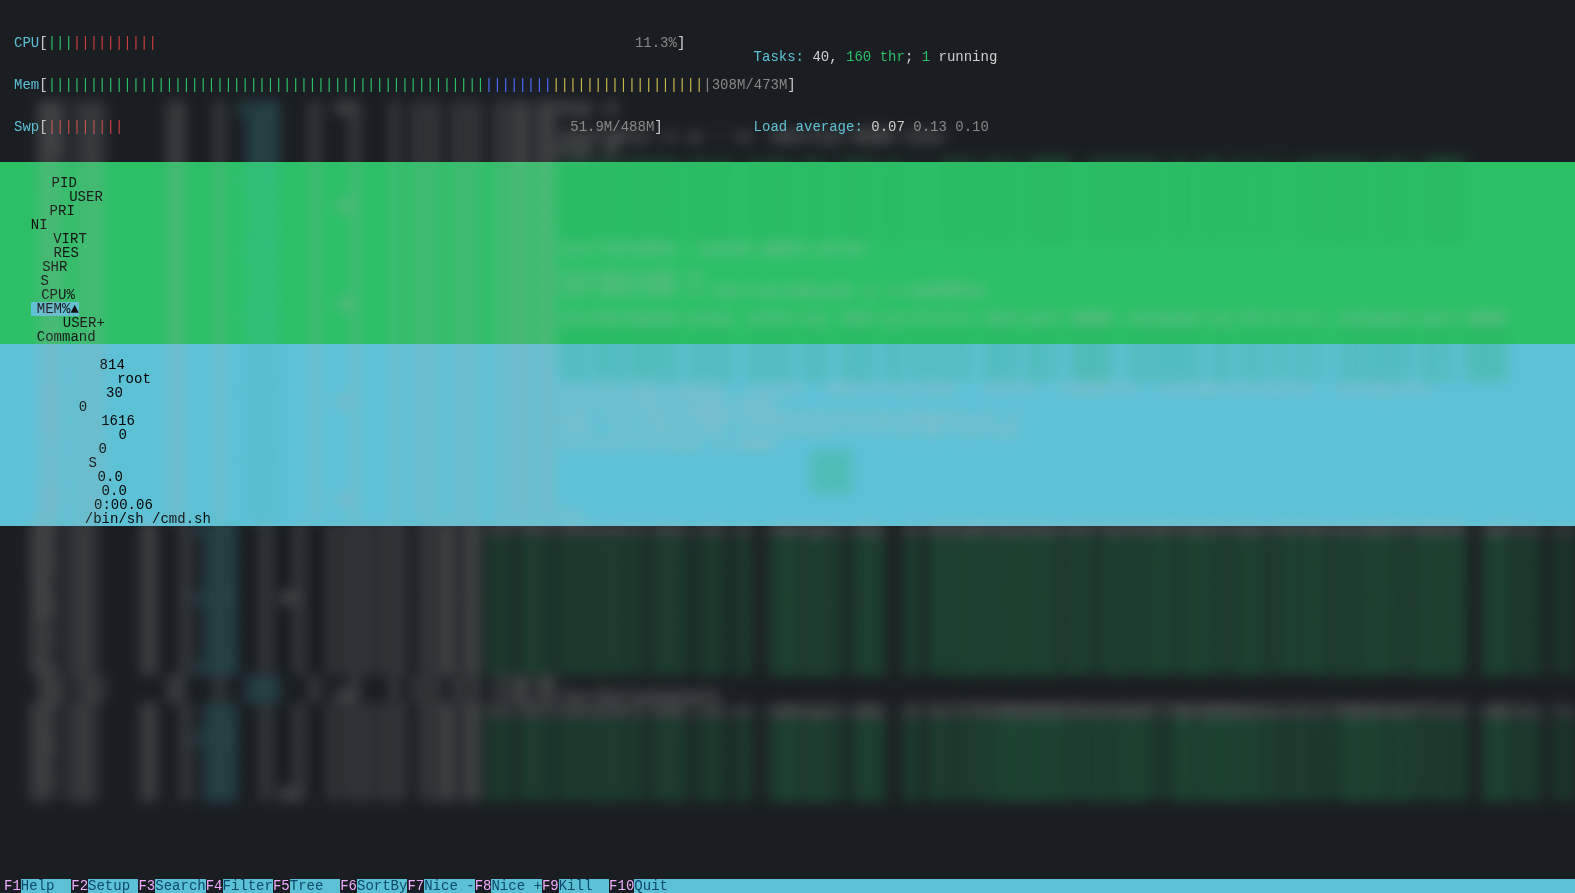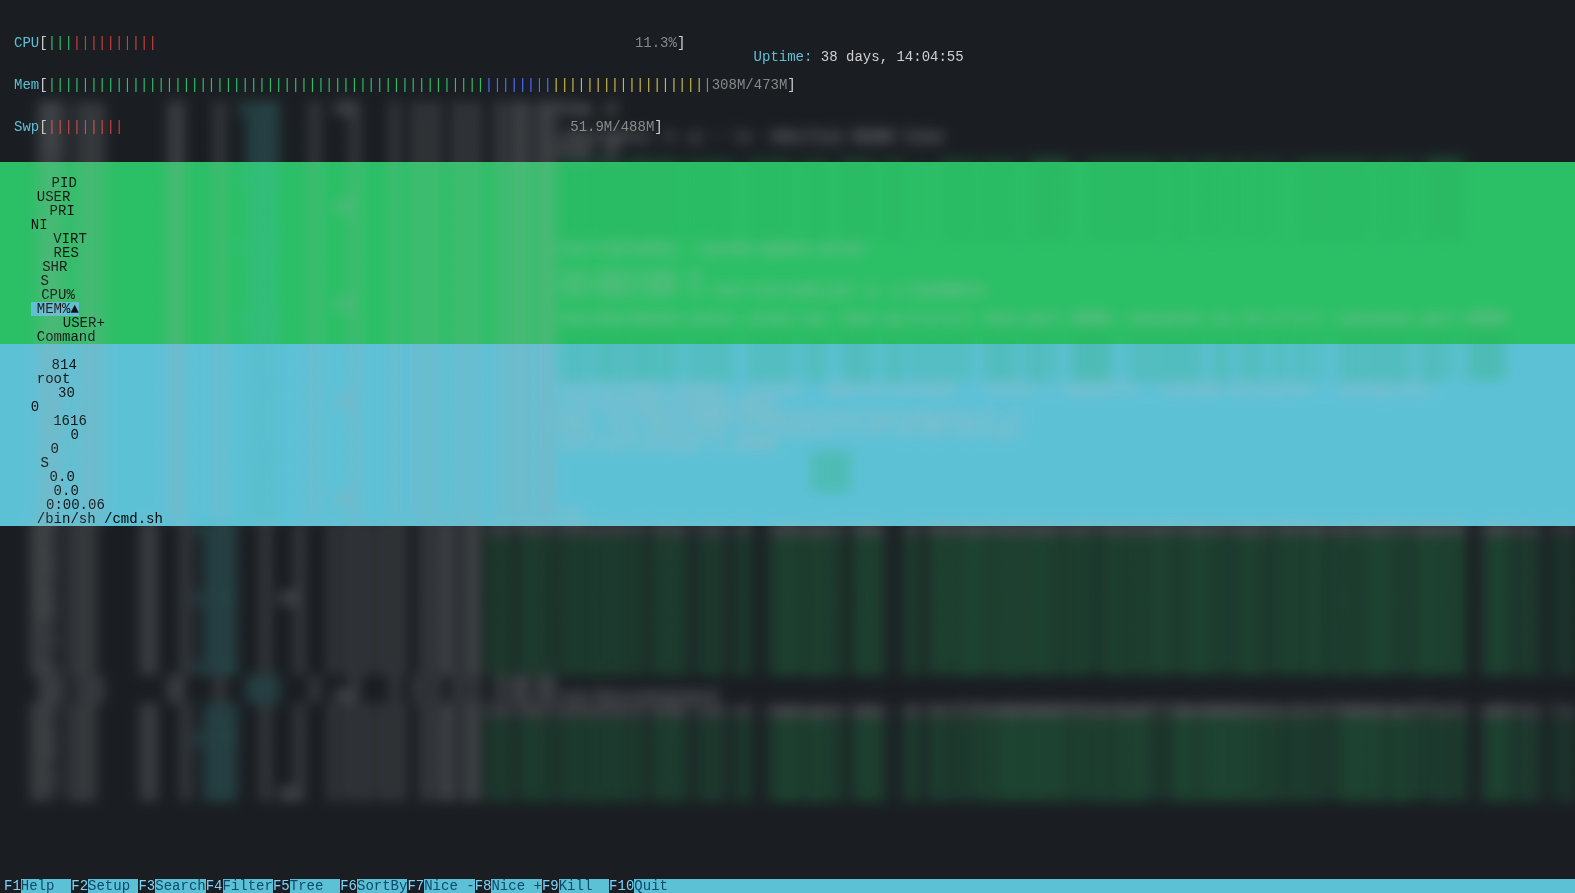"Tasks: 40, 160 thr; 1" div { html: none -> <div> <span>Tasks: </span><span>40</span><span>, </span><span>160</span><span> thr</span><span>; </span><span>1</span><span> running</span> </div> }
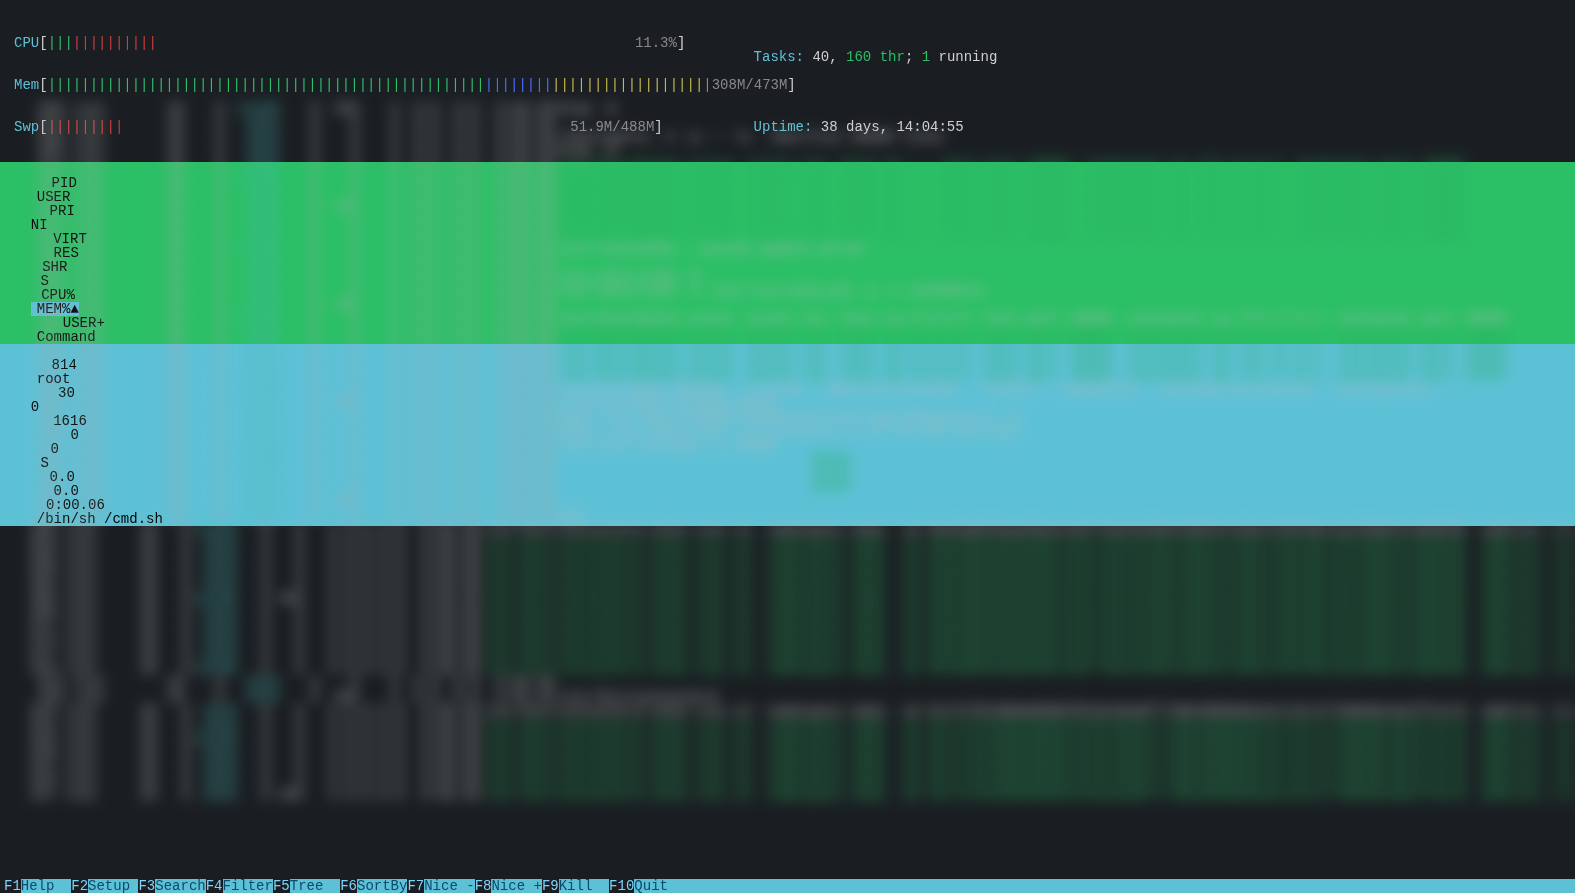"Load average: 0.07 0.13 0.10" div { html: none -> <div> <span>Load average: </span><span>0.07</span><span> 0.13</span><span> 0.10</span> </div> }
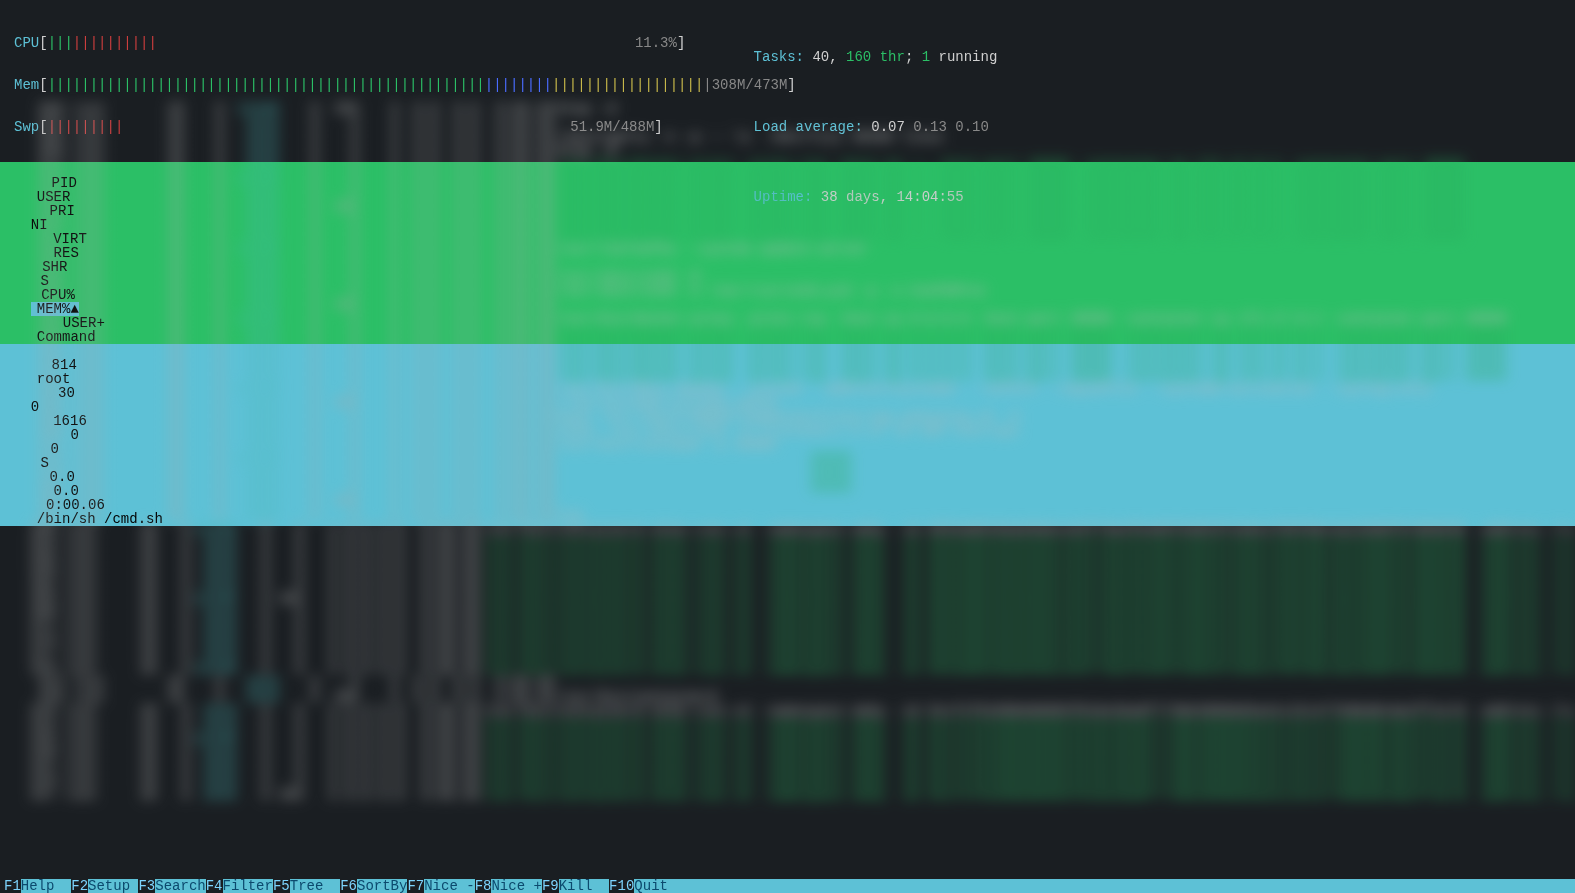"USER" .col-user { text-align: left -> right }
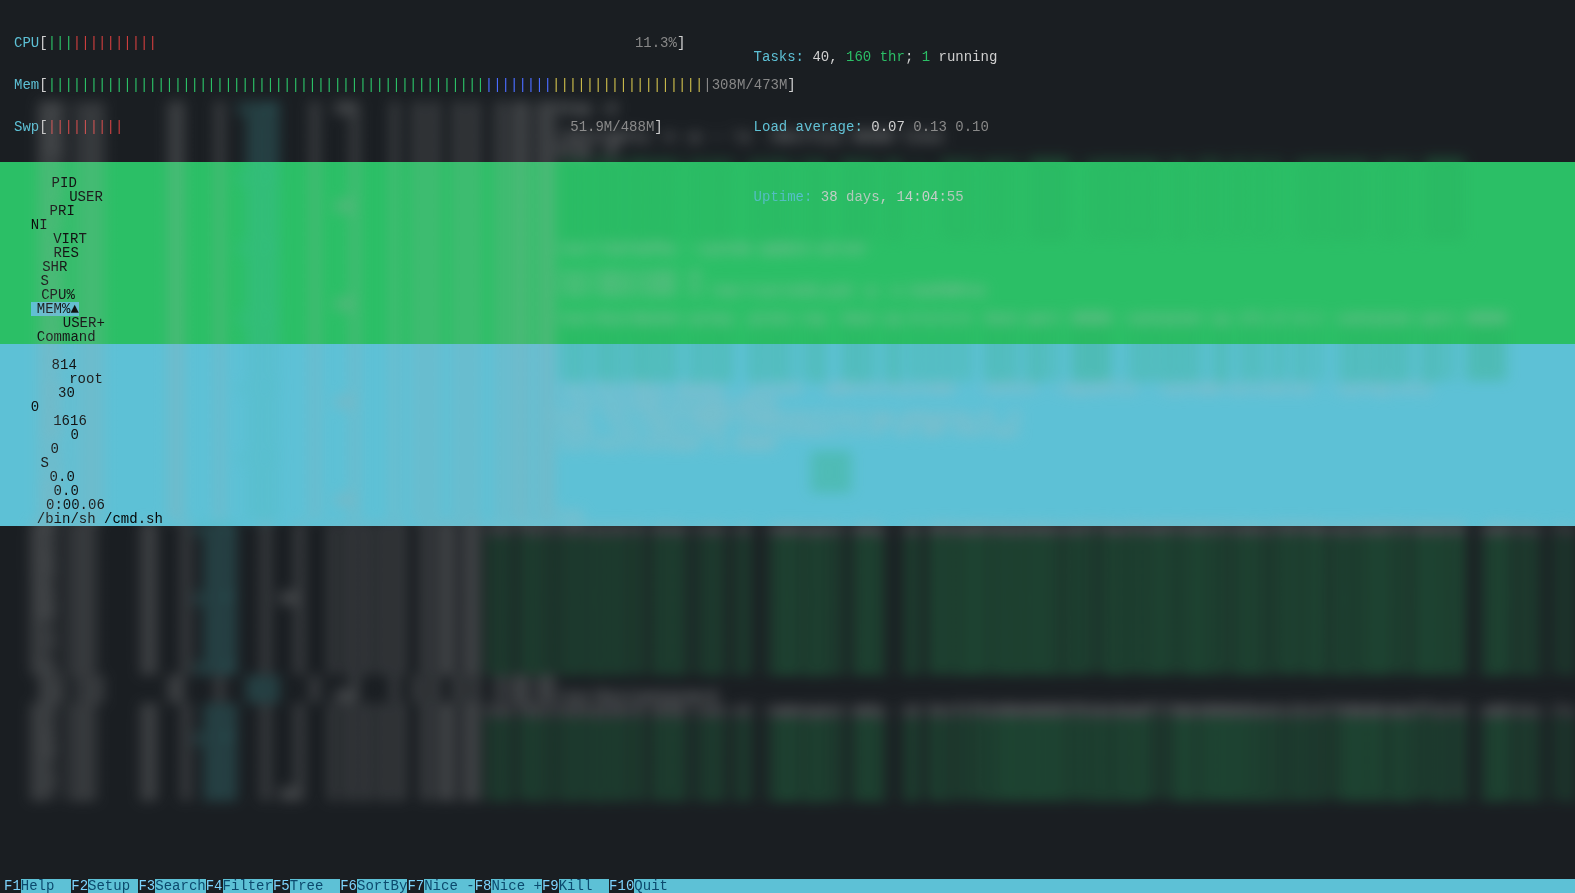"Uptime: 38 days, 14:04:55" div { html: <div> <span>Uptime: </span><span>38 days, 14:04:55</span> </div> -> none }
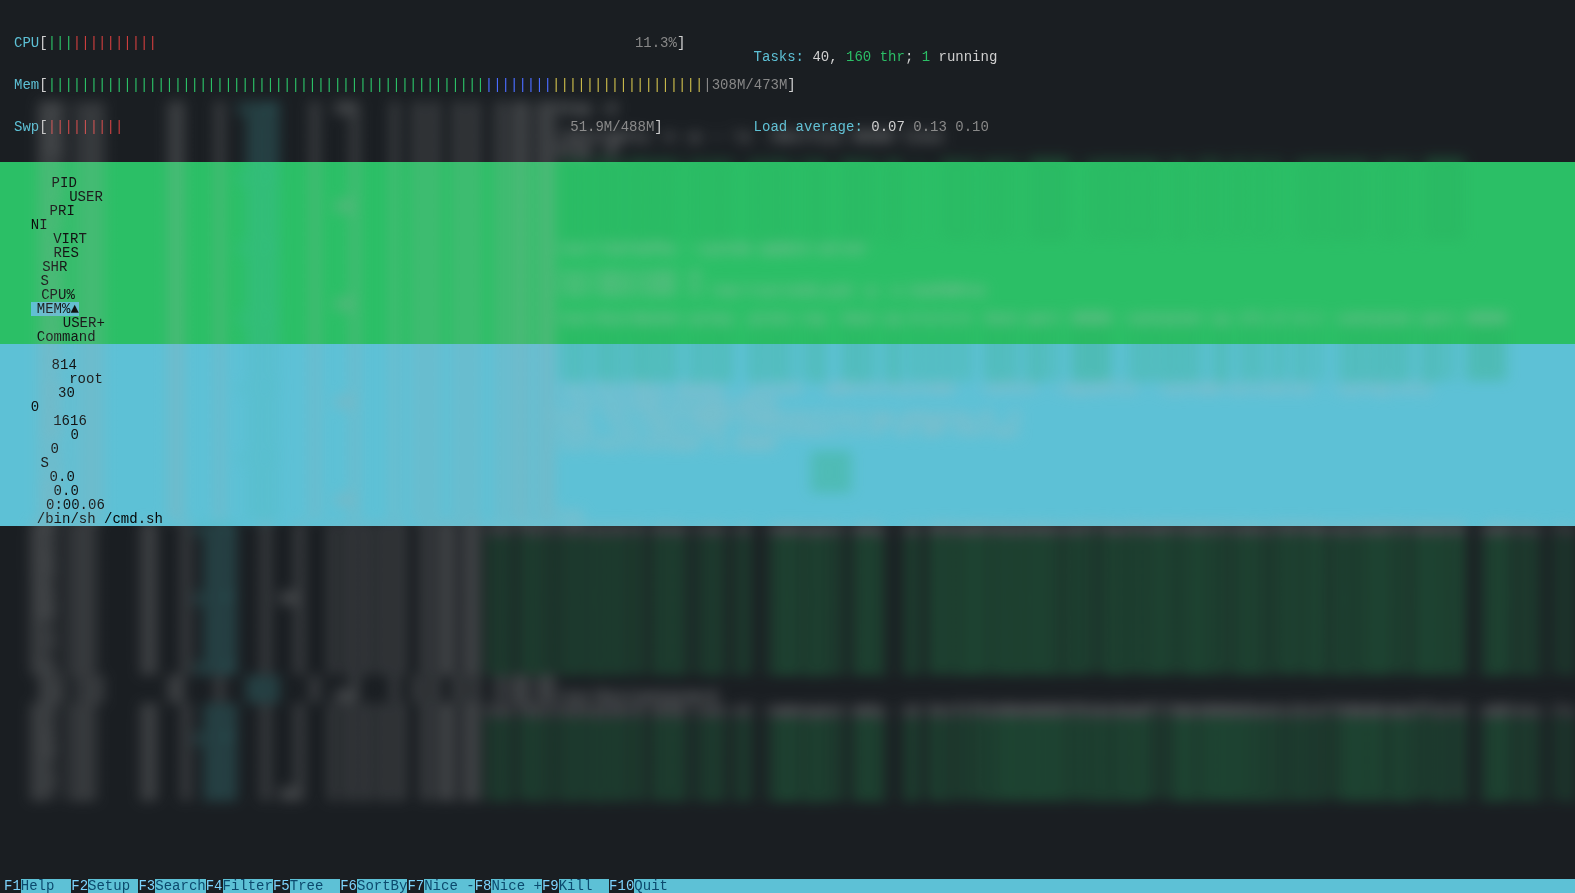"814" .selected-row .col { margin-left: none -> 48px }
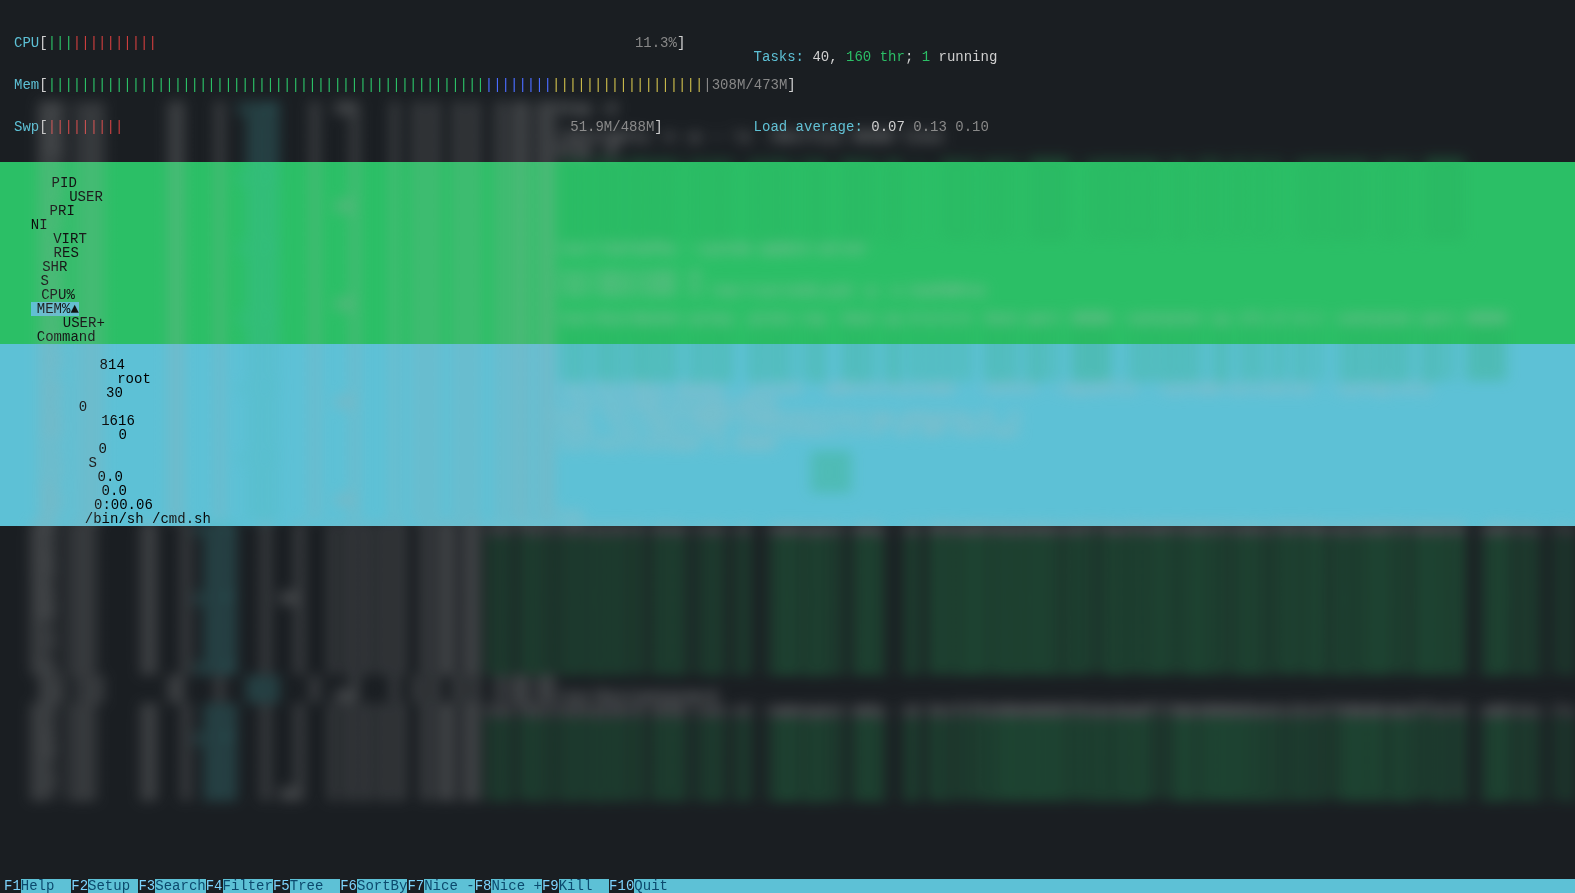"F1" .fkey { color: #7dd3fc -> #f0abfc }
